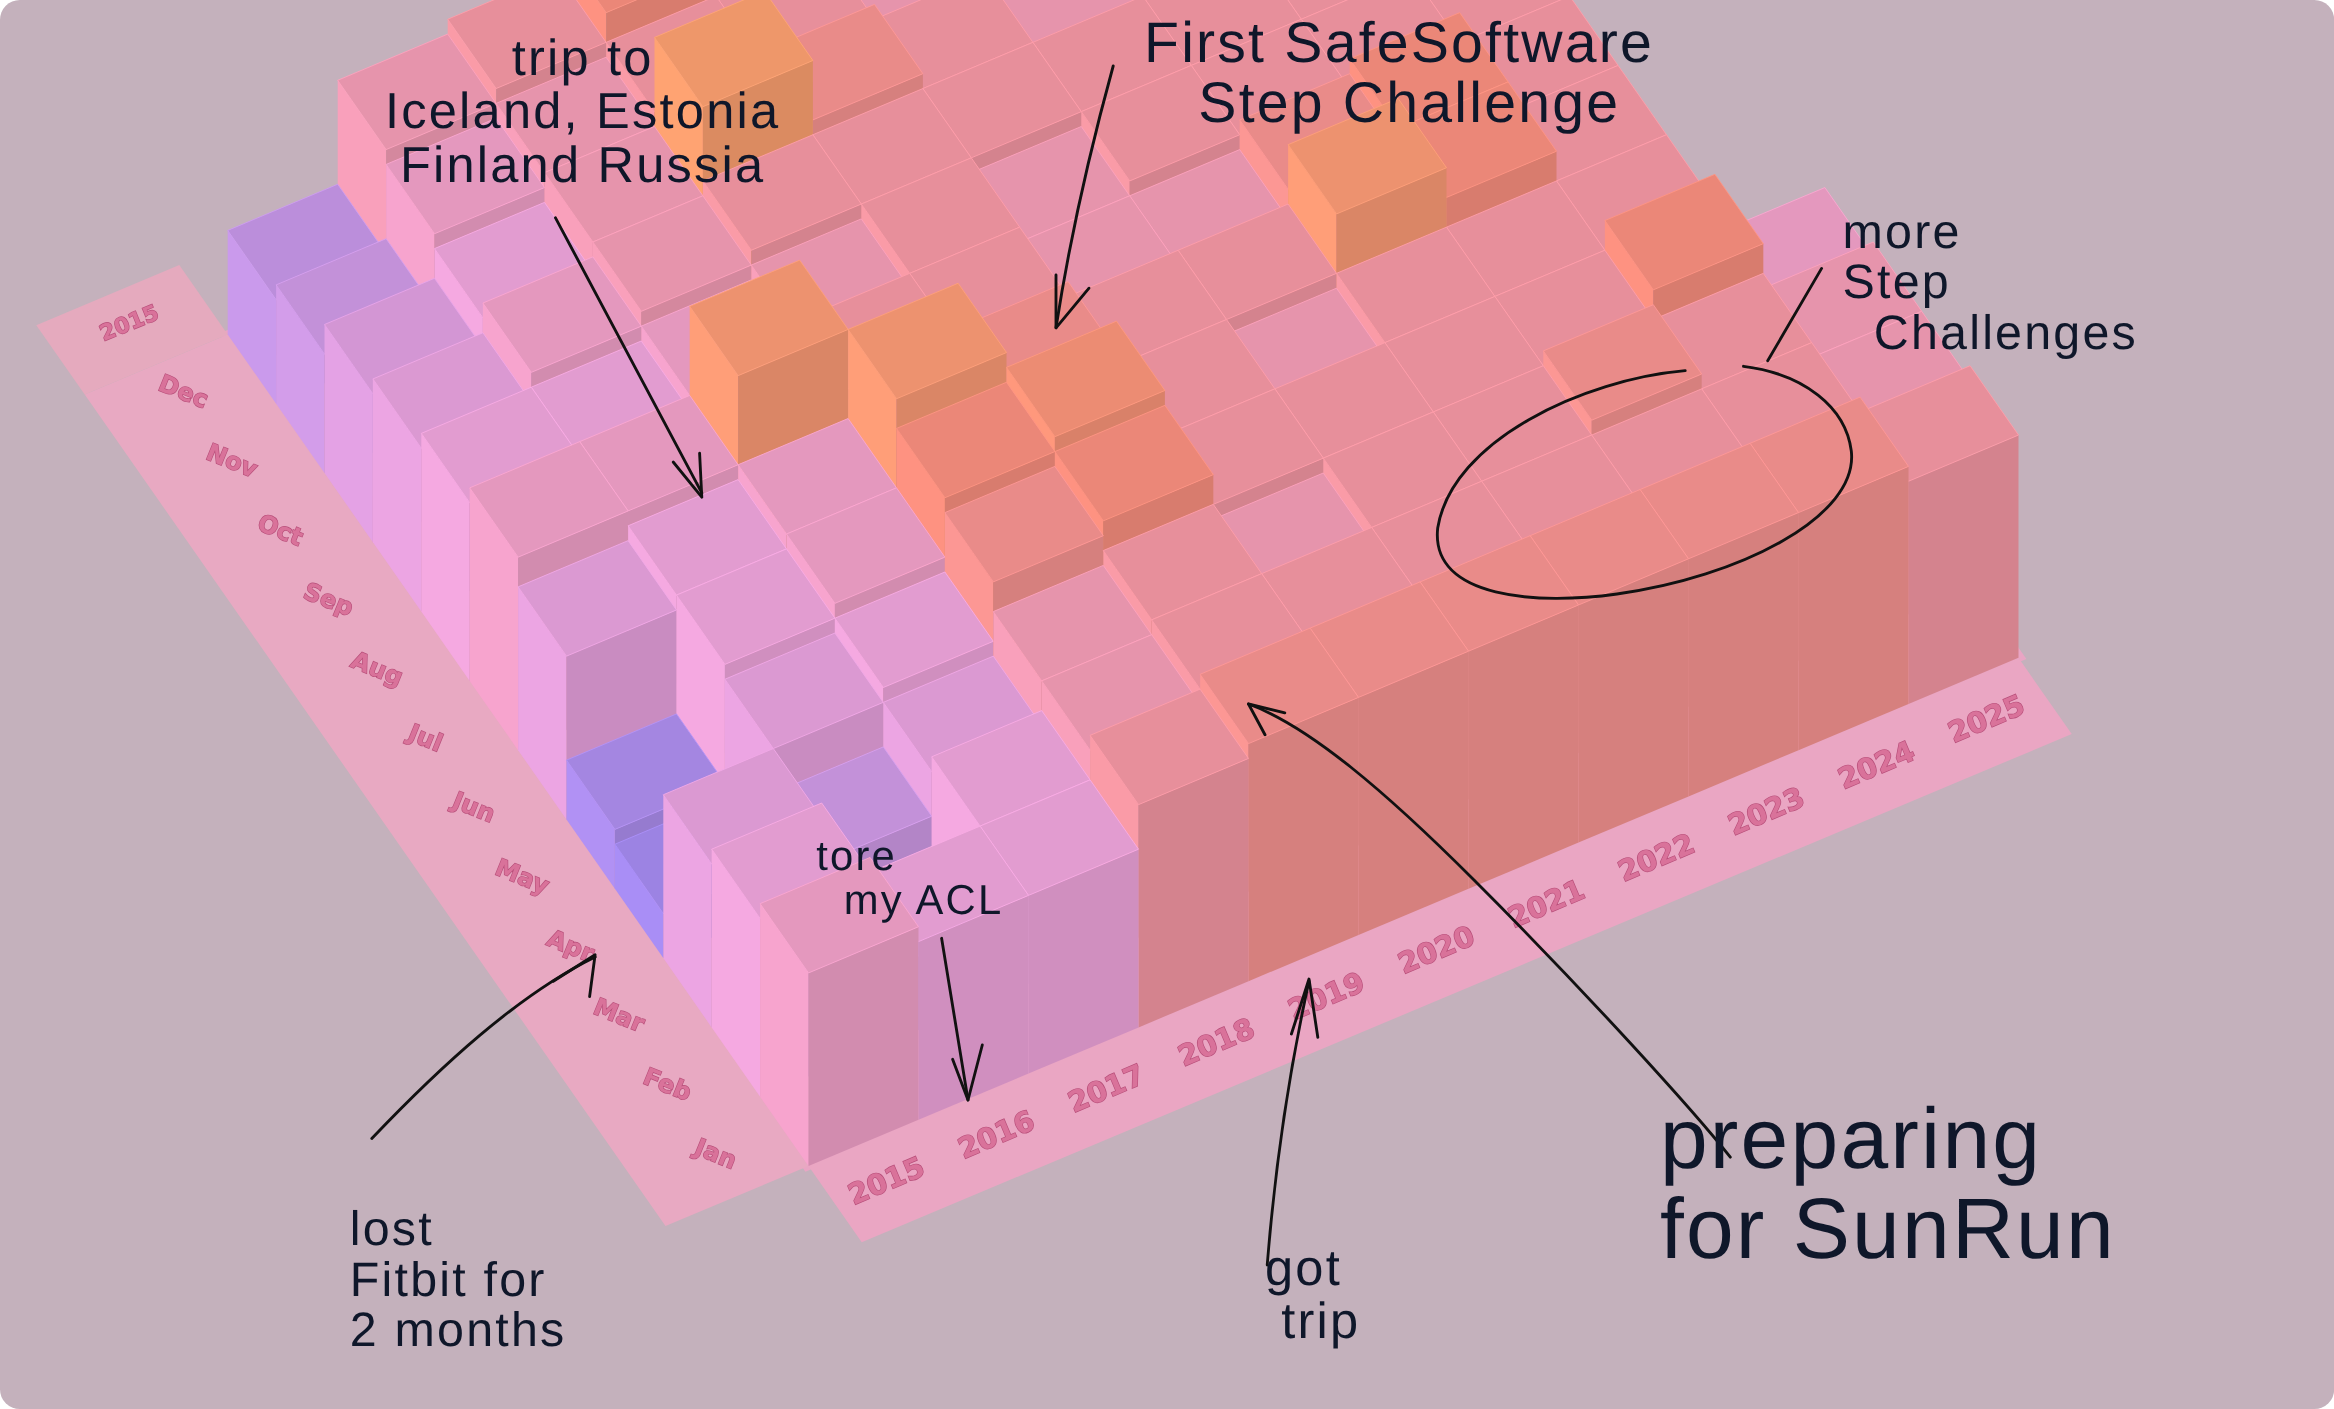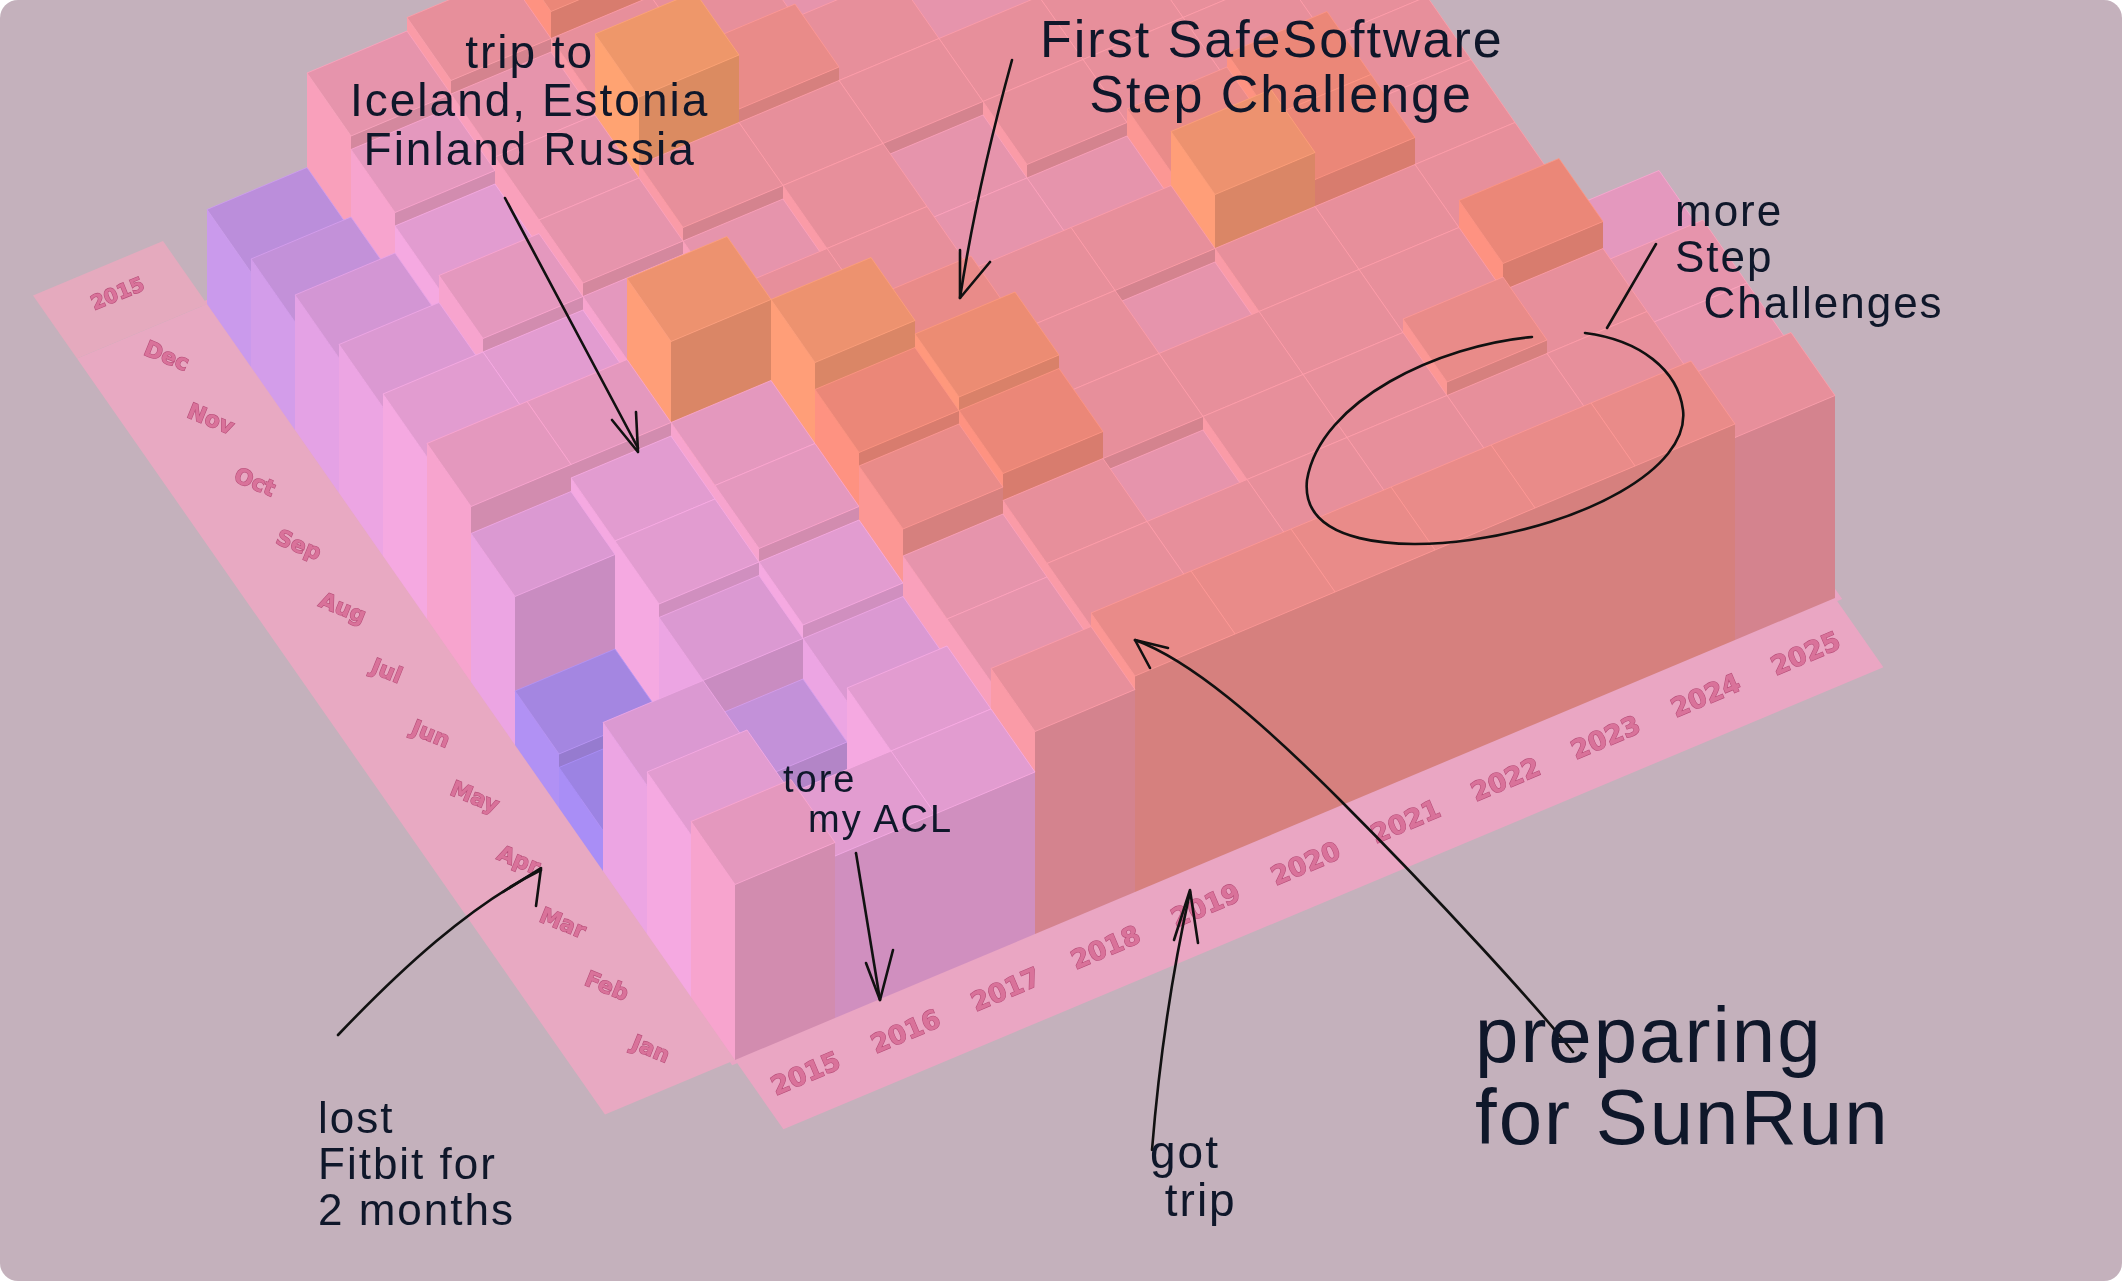"tore" div.annot { margin-left: 41px -> none }
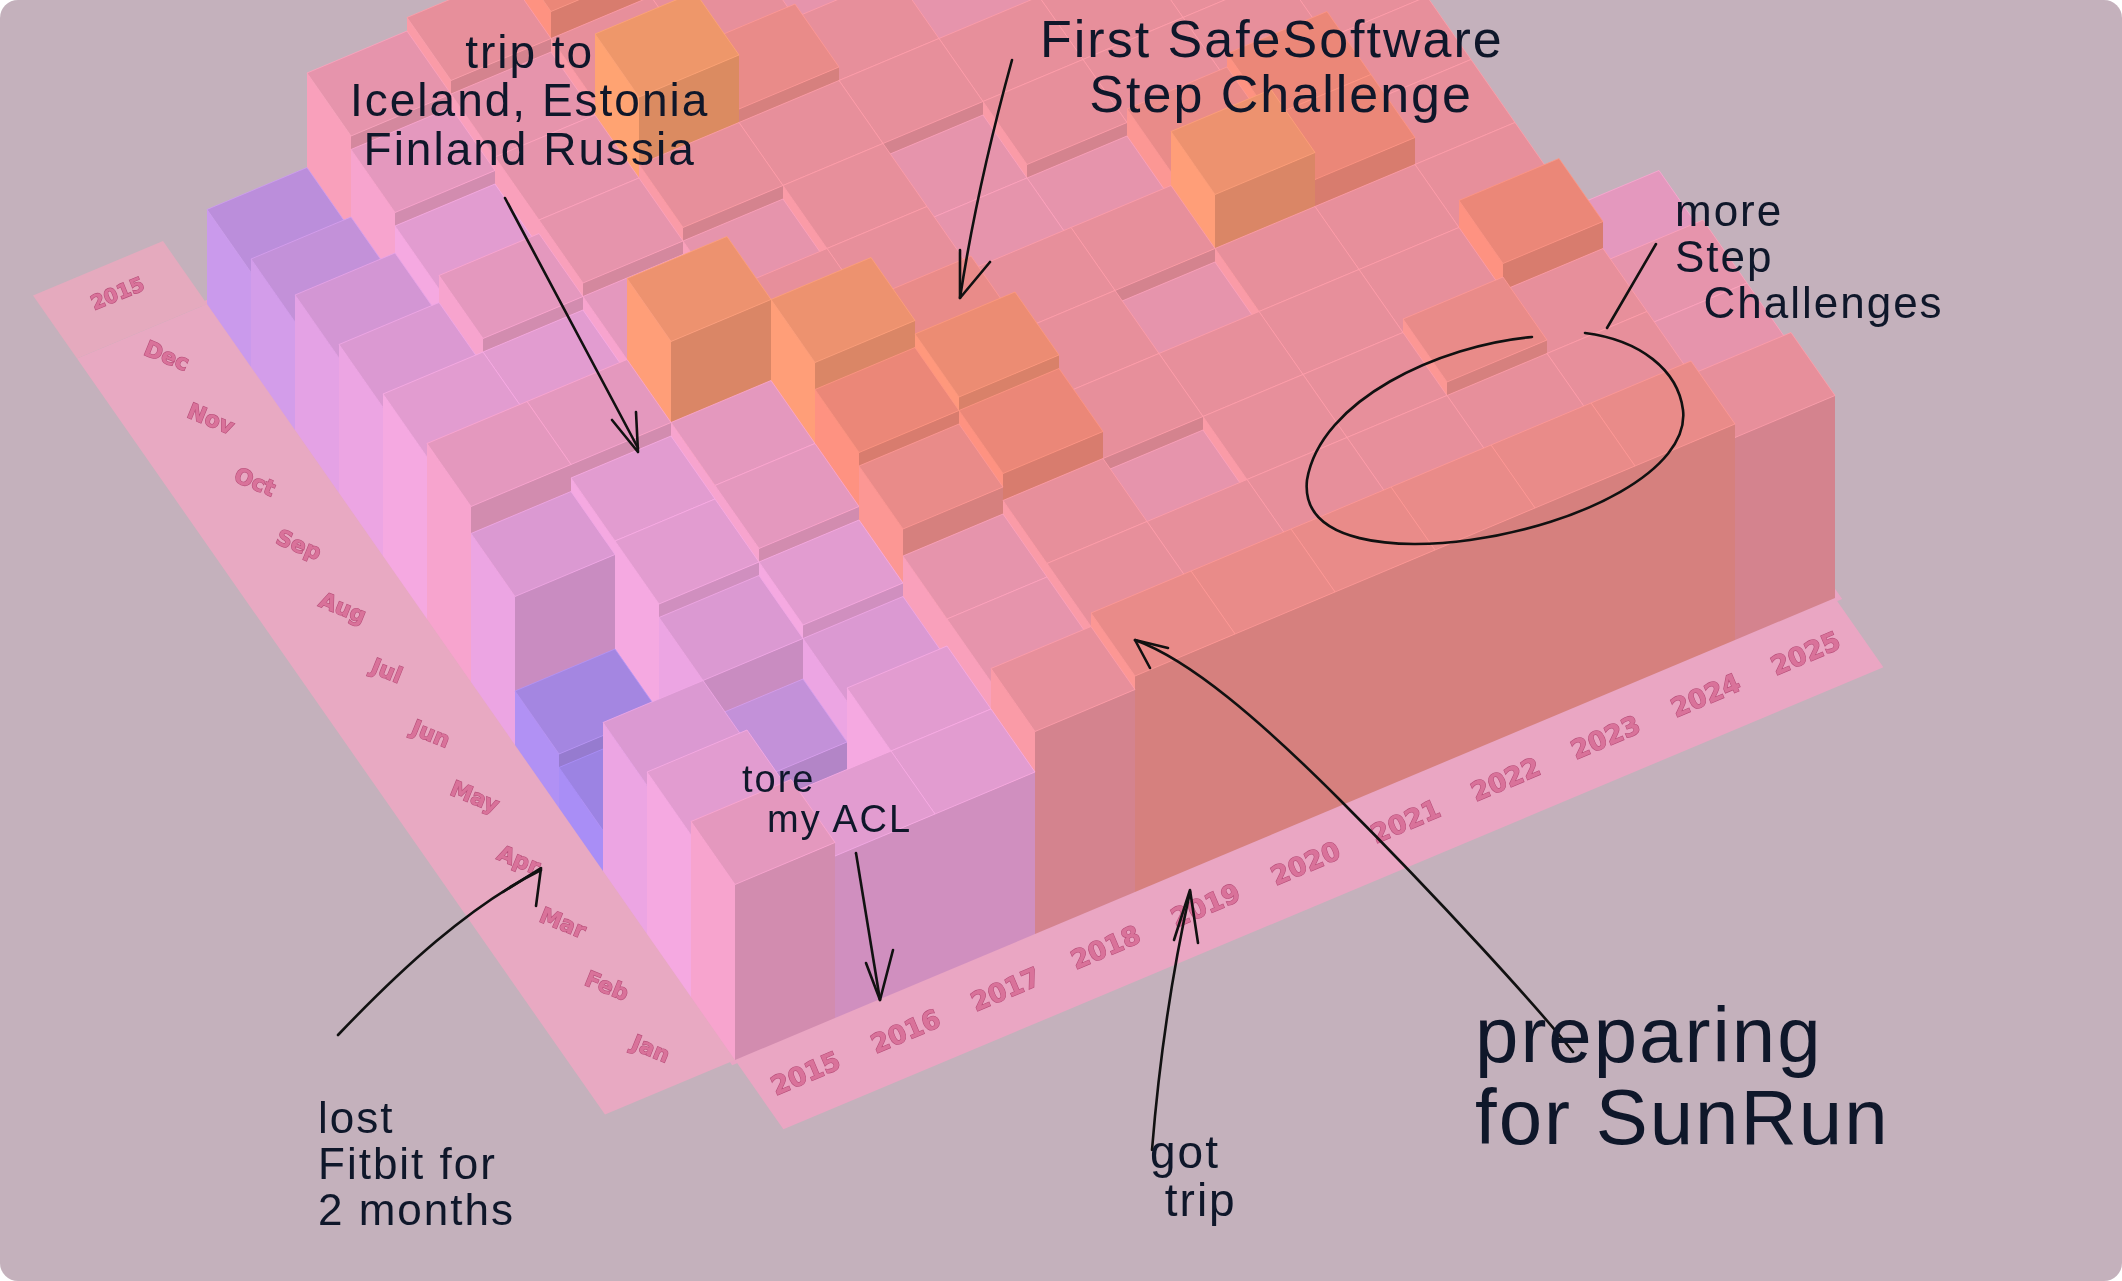"preparing" div.annot { left: 1475px -> 1509px }
